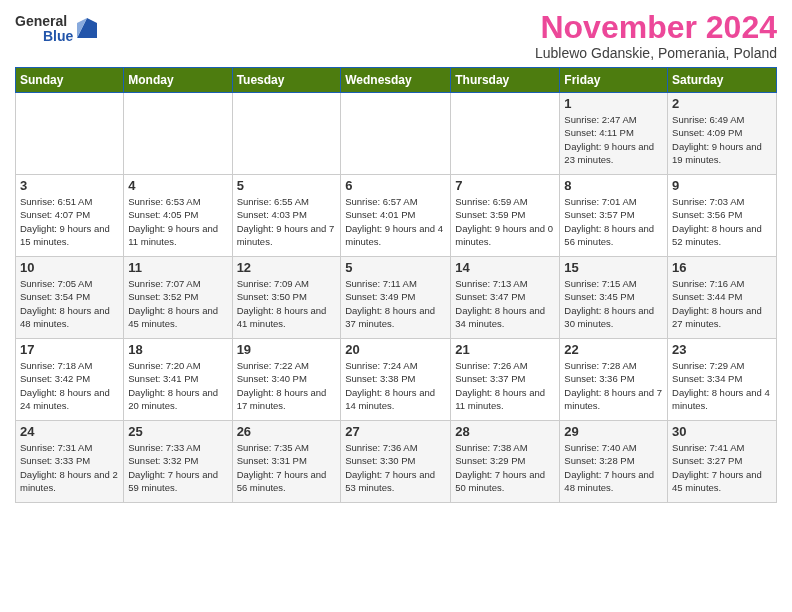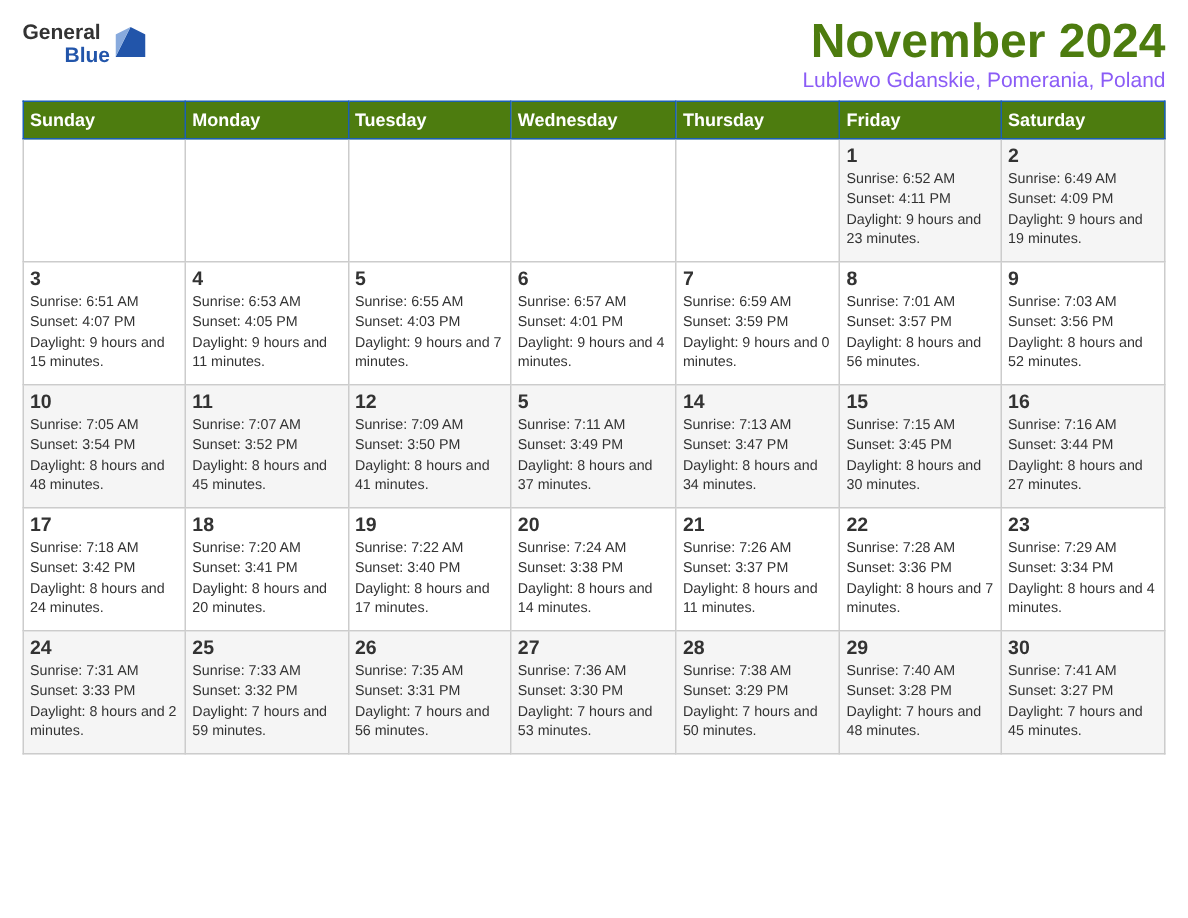"November 2024" .month-title { color: #4d7c0f -> #ec4899 }
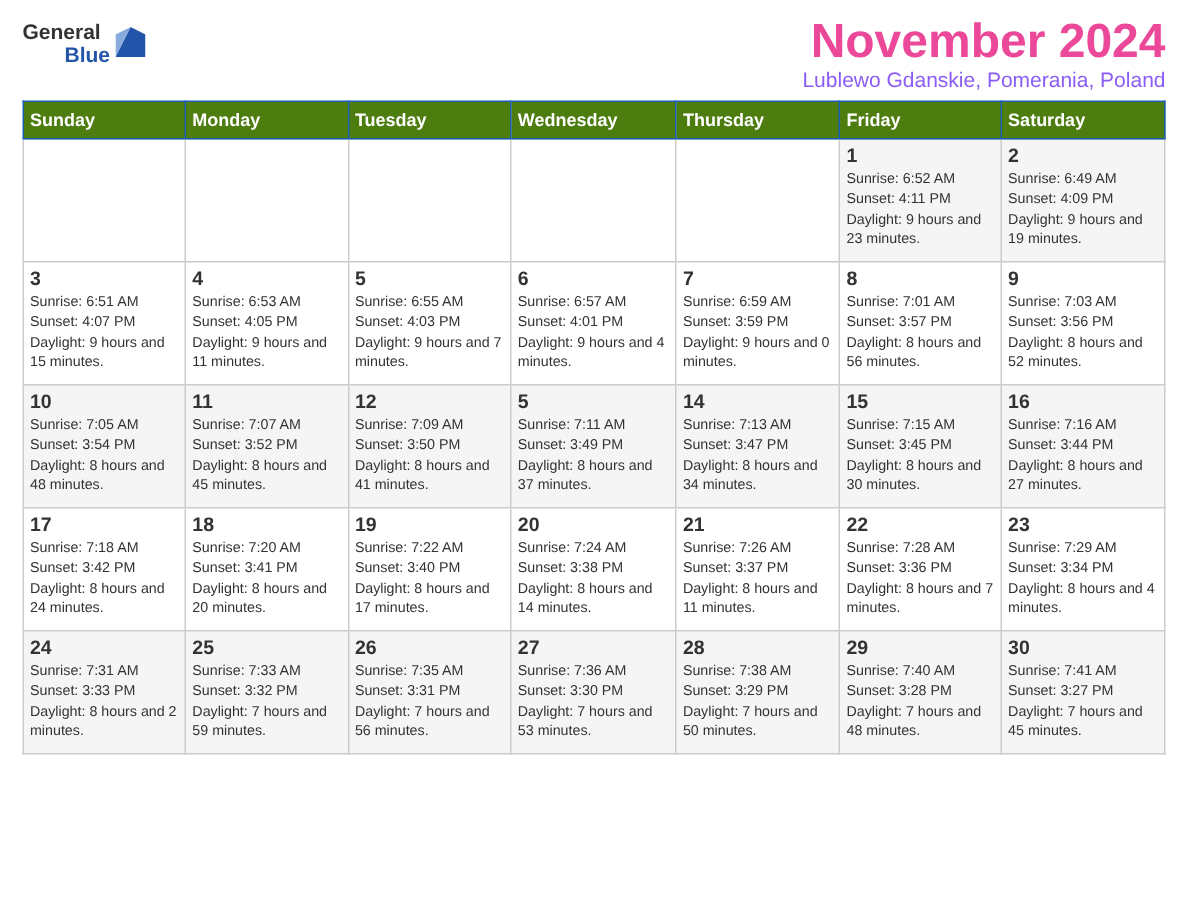"Lublewo Gdanskie, Pomerania, Poland" .location { color: #8b5cf6 -> #404040 }
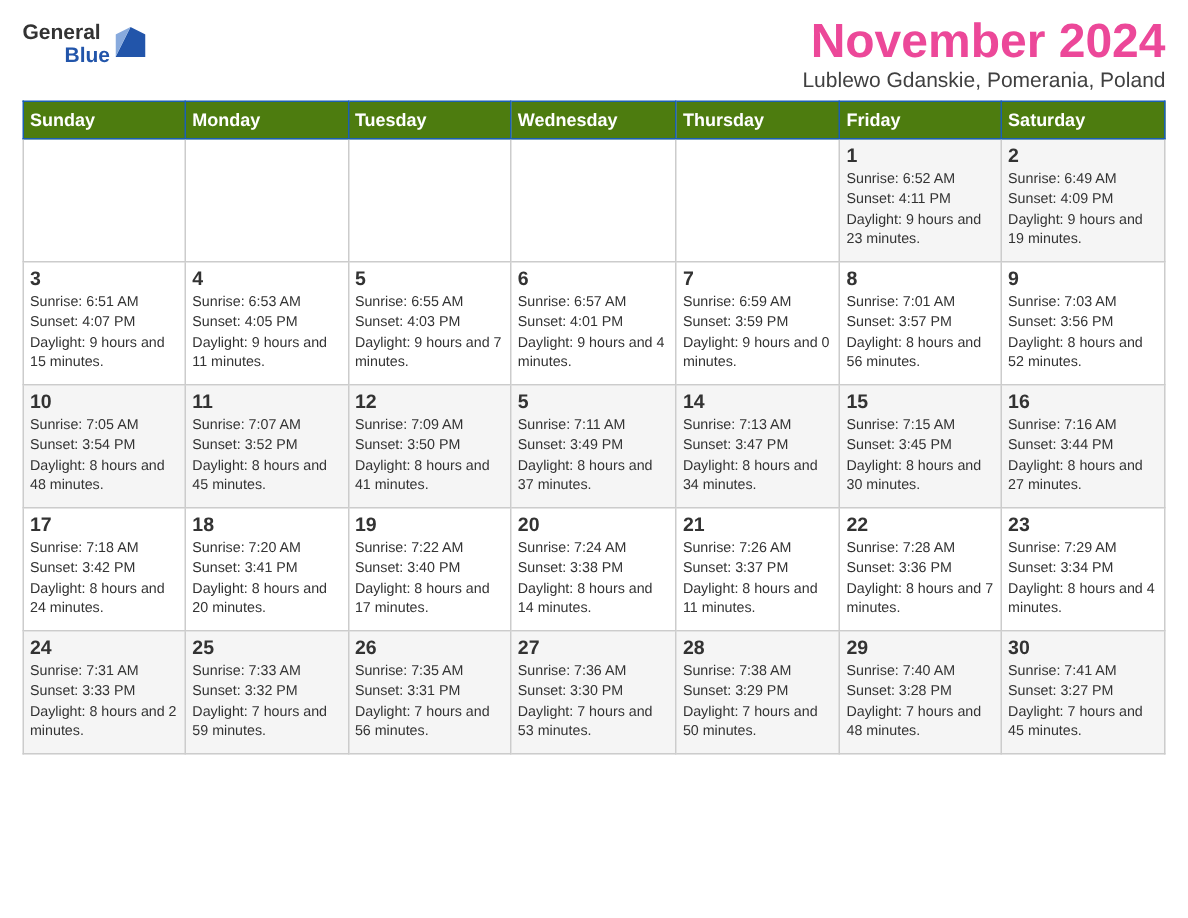"Sunrise: 6:52 AM Sunset: 4:11" div.day-info { text: 6:52 -> 2:47 }
